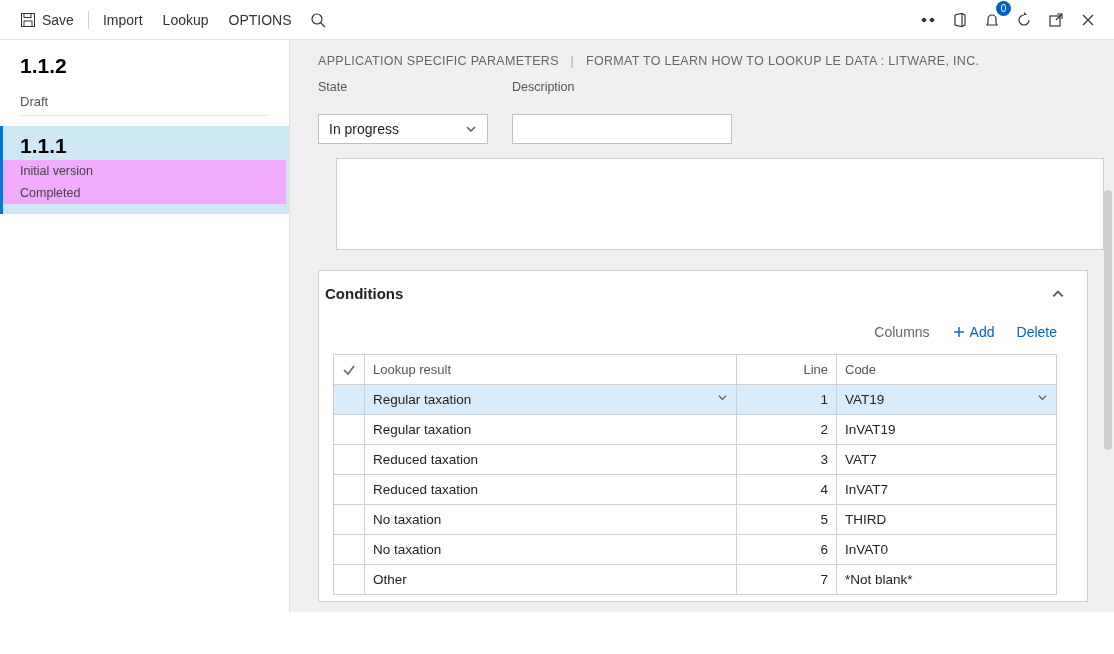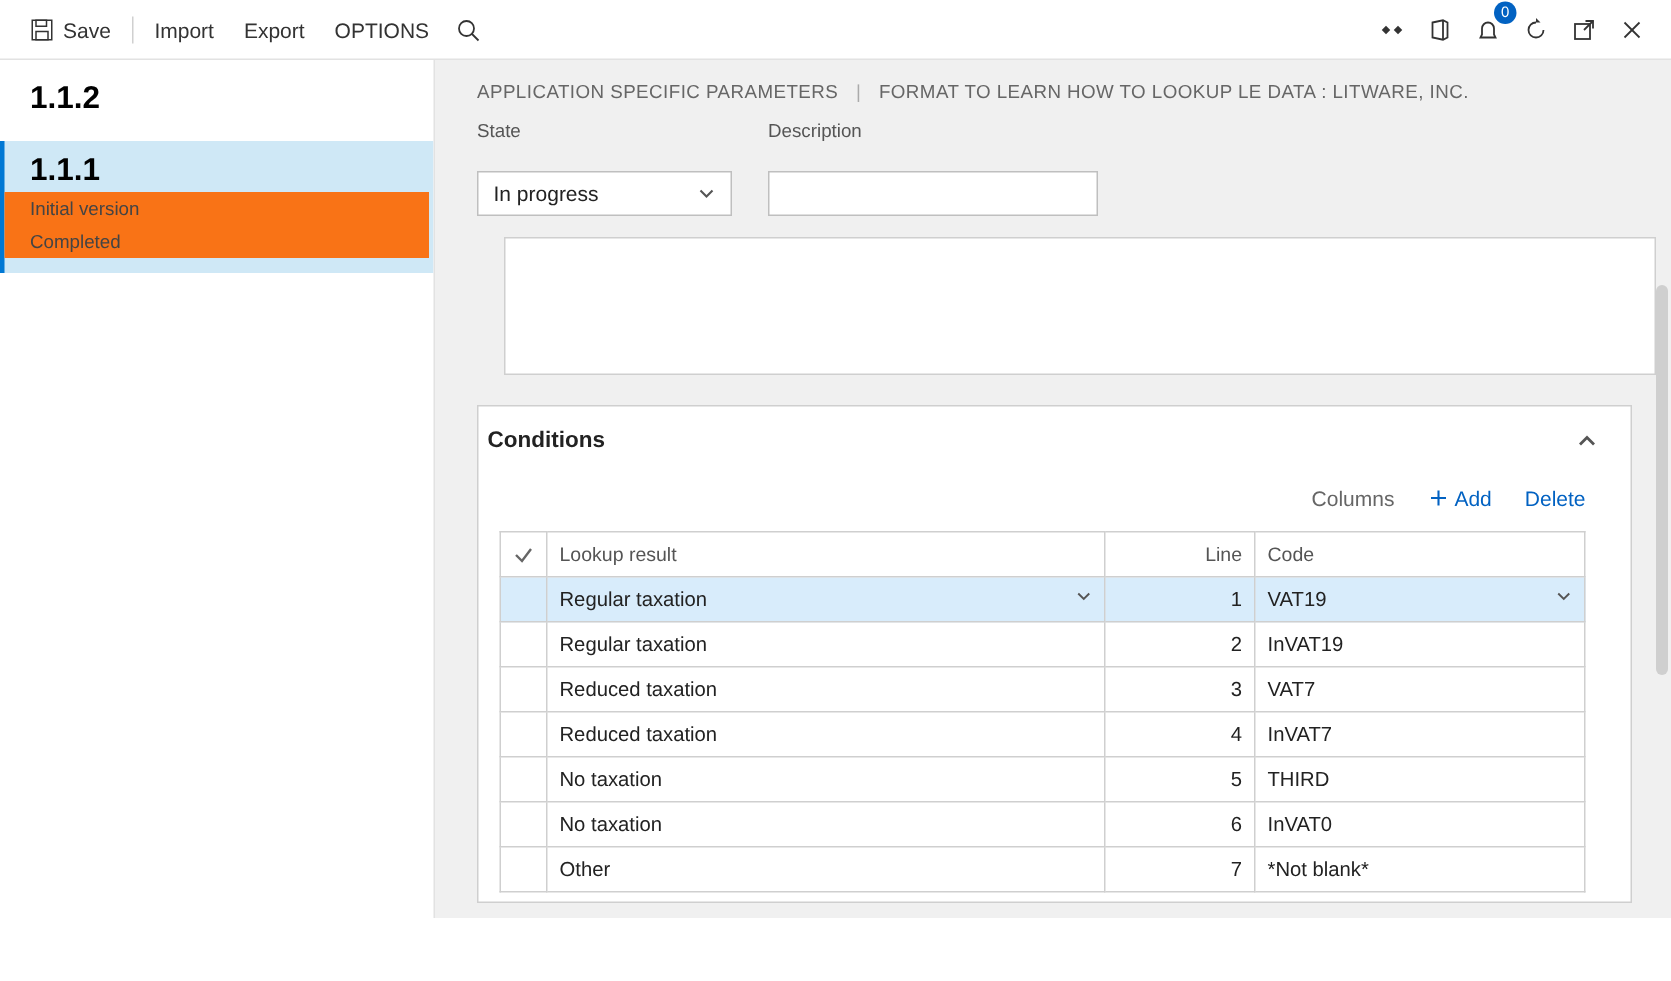"Export" span { text: Export -> Lookup }
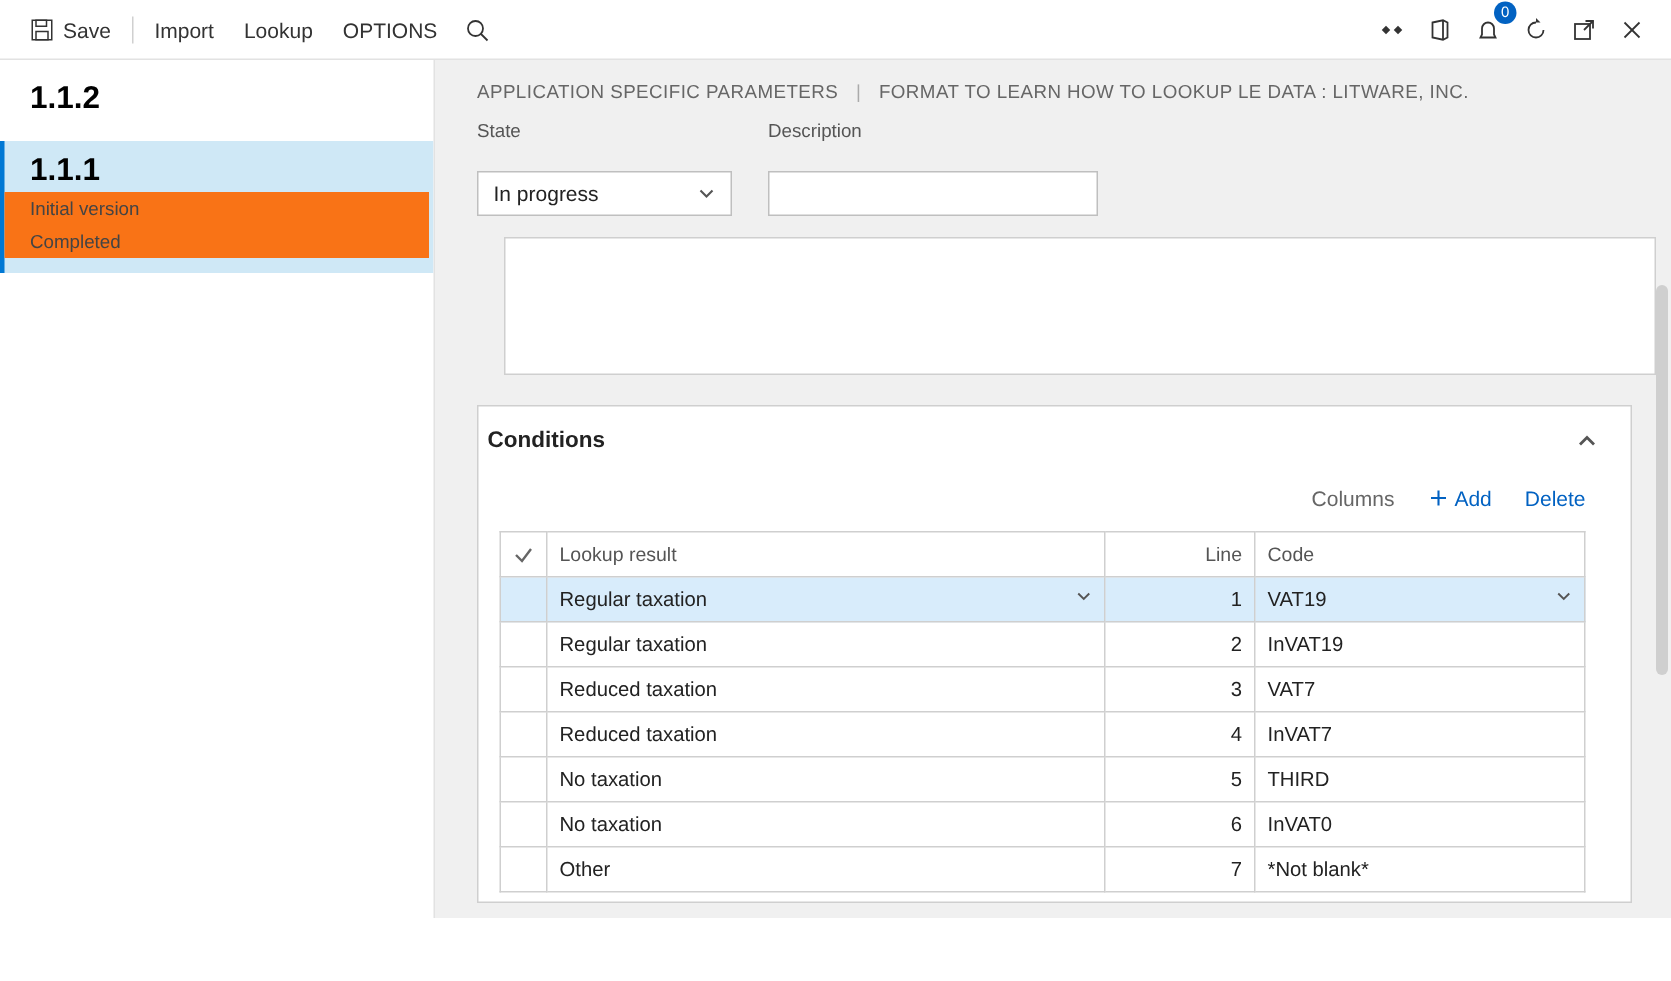"Draft" div.sv-status { html: none -> <div>Draft</div> }
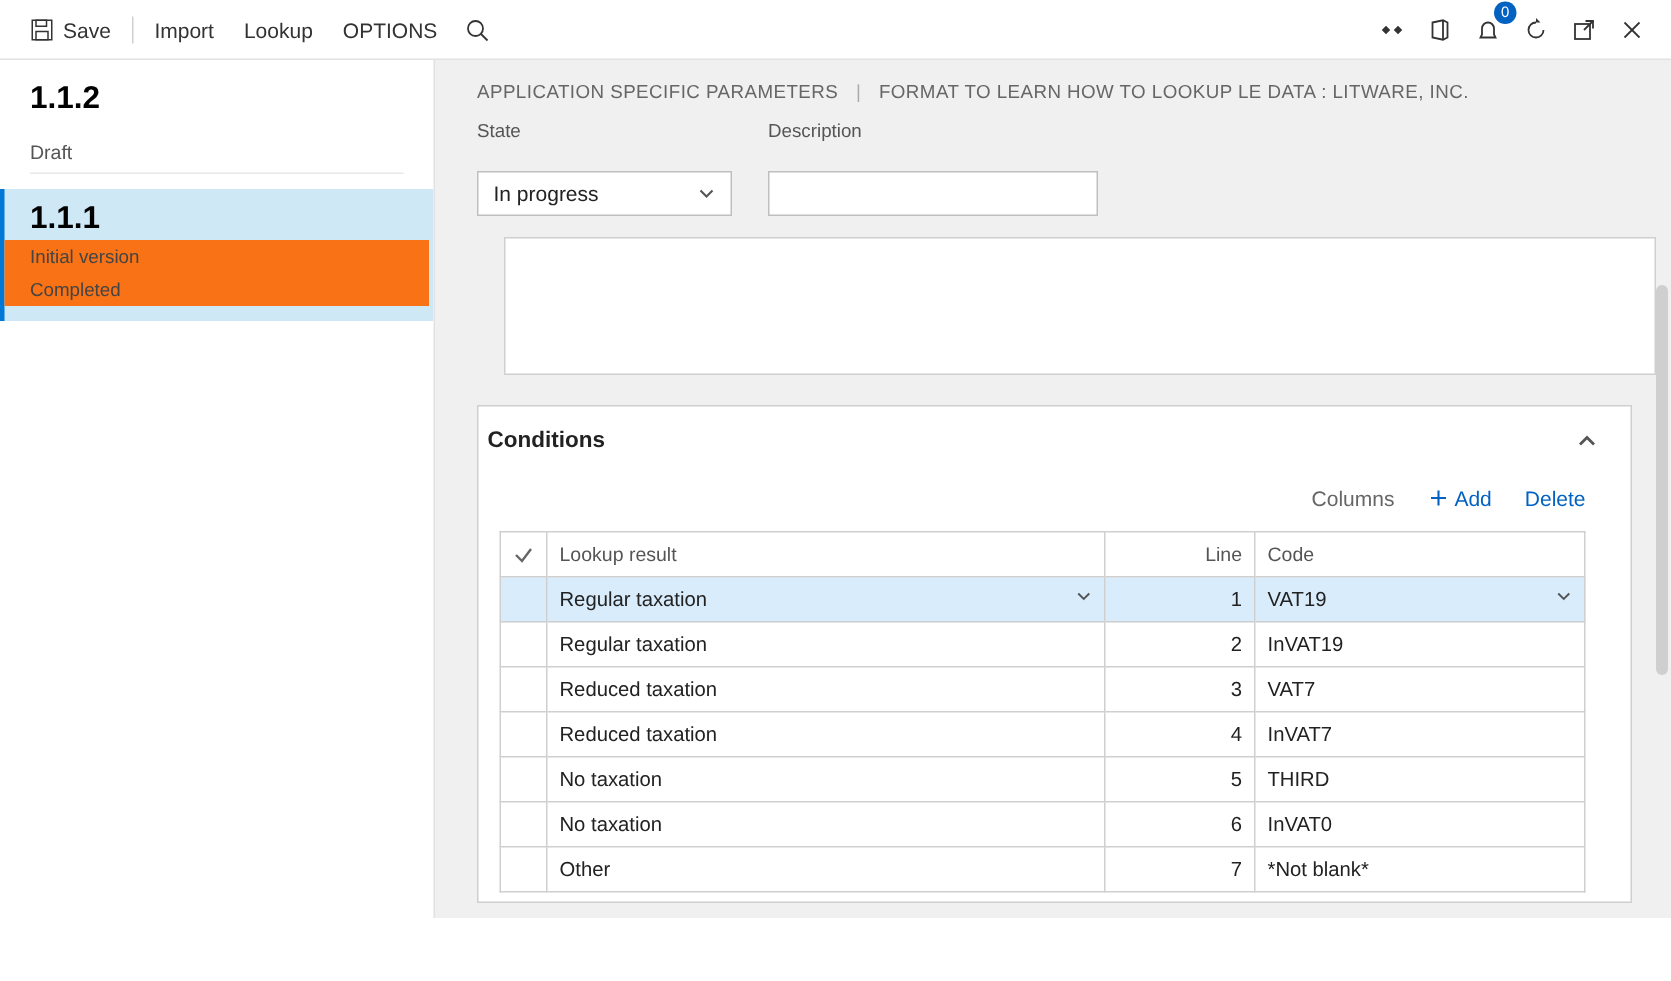"Initial version" .sv-group.selected .sv-sub { background: #f97316 -> #f0abfc }
